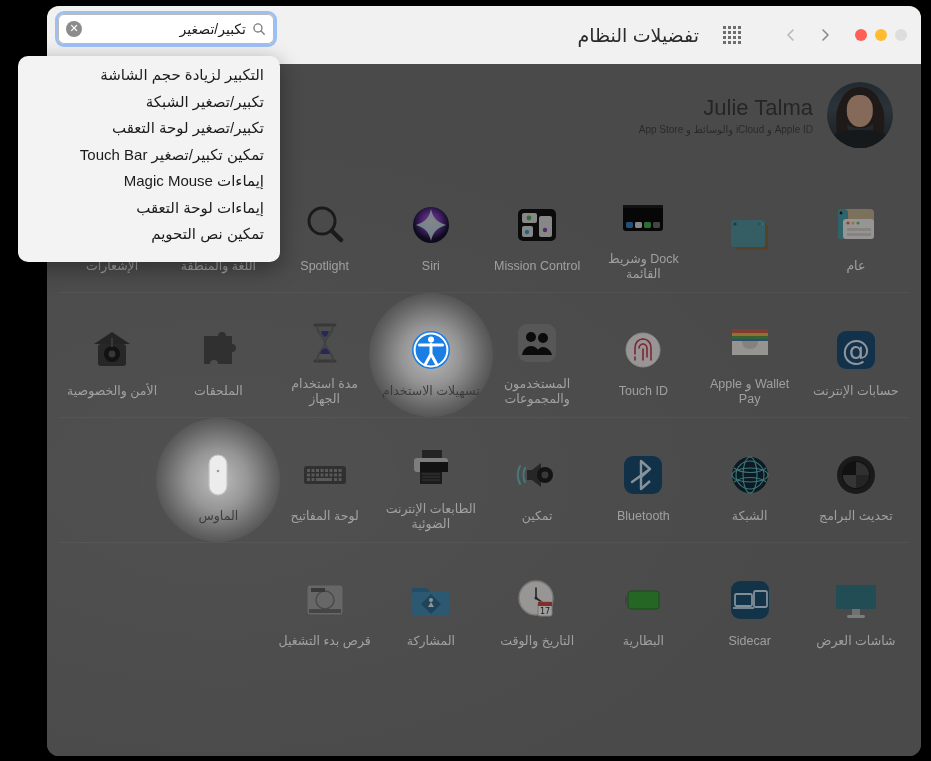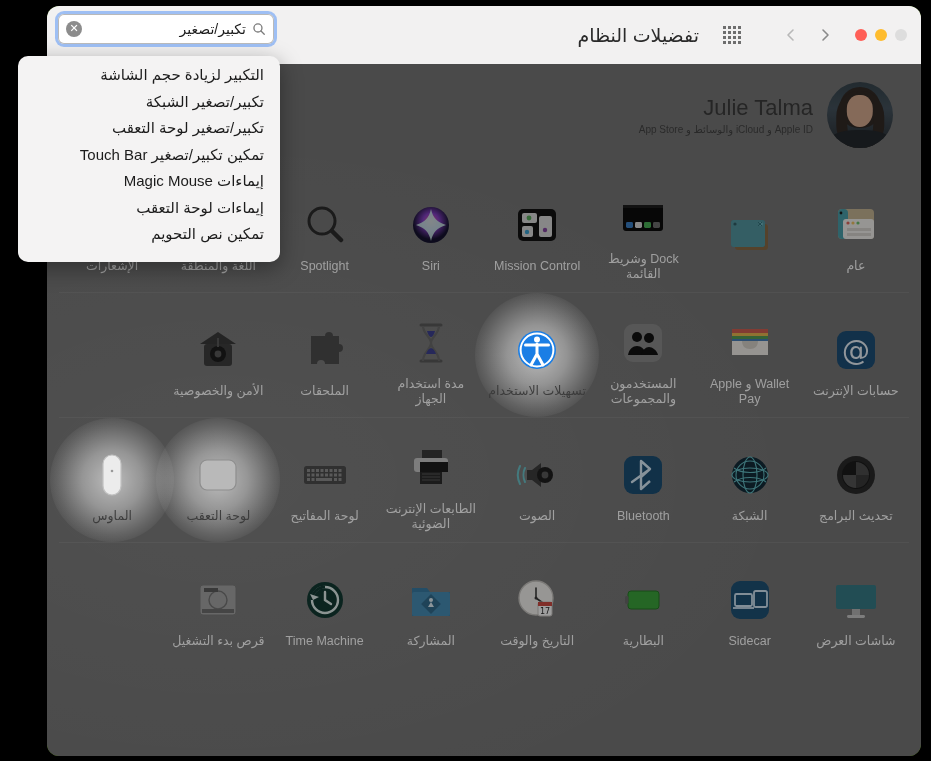"Touch ID" div.pitem { html: none -> <div> <div> <svg> <circle></circle> <g> <path></path> <path></path> <path></path> <path></path> <path></path> </g> </svg> </div> <div>Touch ID</div> </div> }
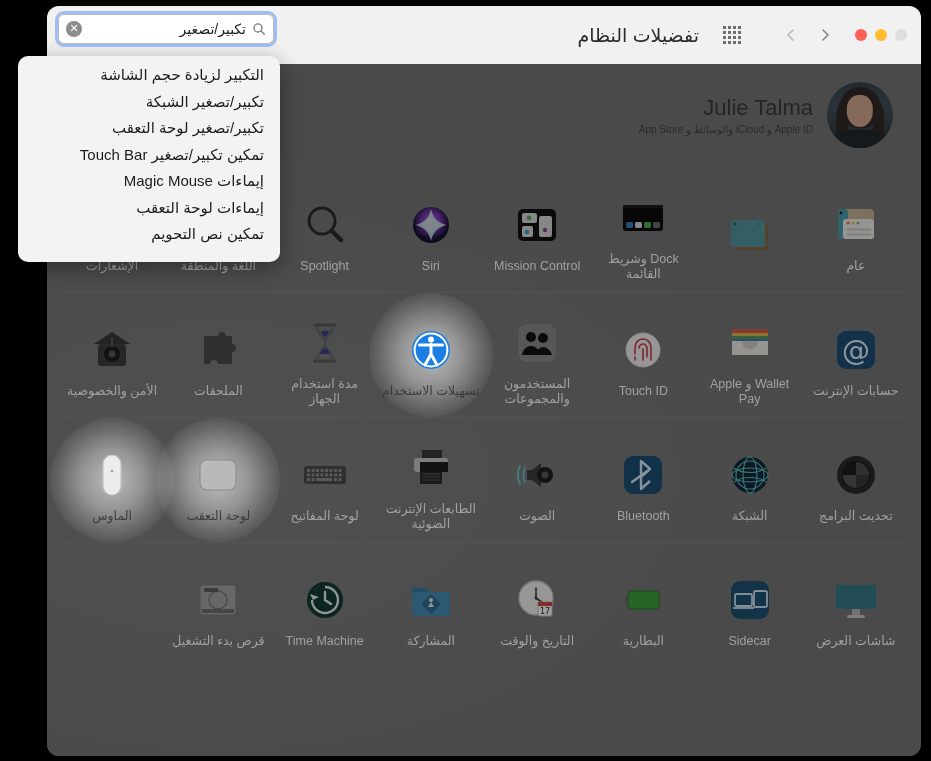"لوحة التعقب" div.pitem { html: <div> <div></div> <div> <svg> <rect></rect> </svg> </div> <div>لوحة التعقب</div> </div> -> none }
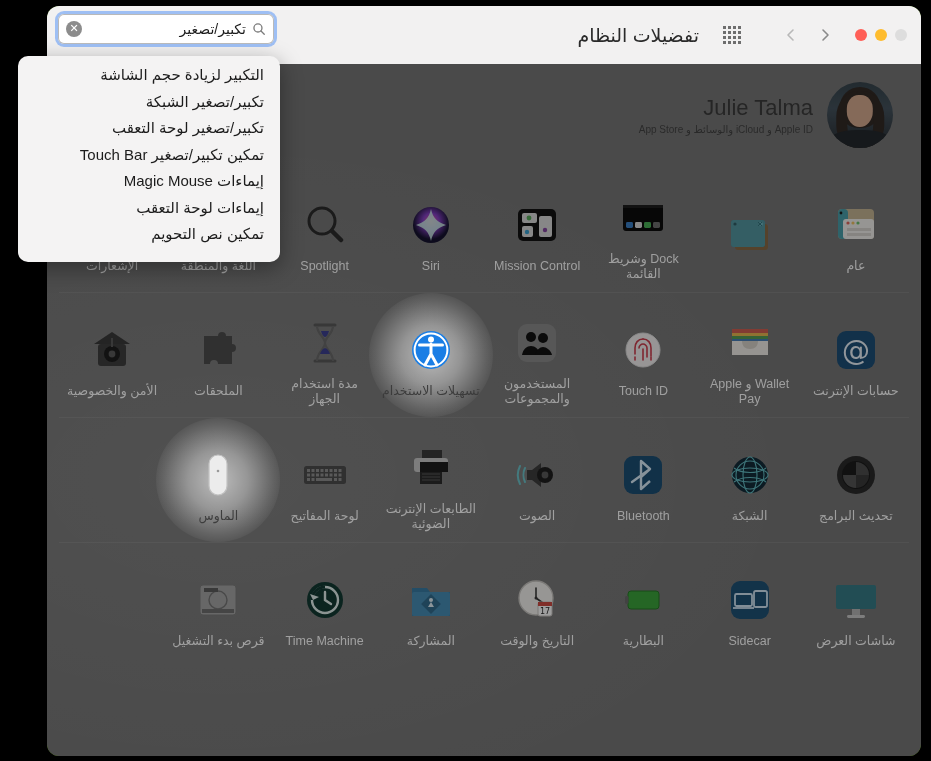"الصوت" div.plabel { text: الصوت -> تمكين }
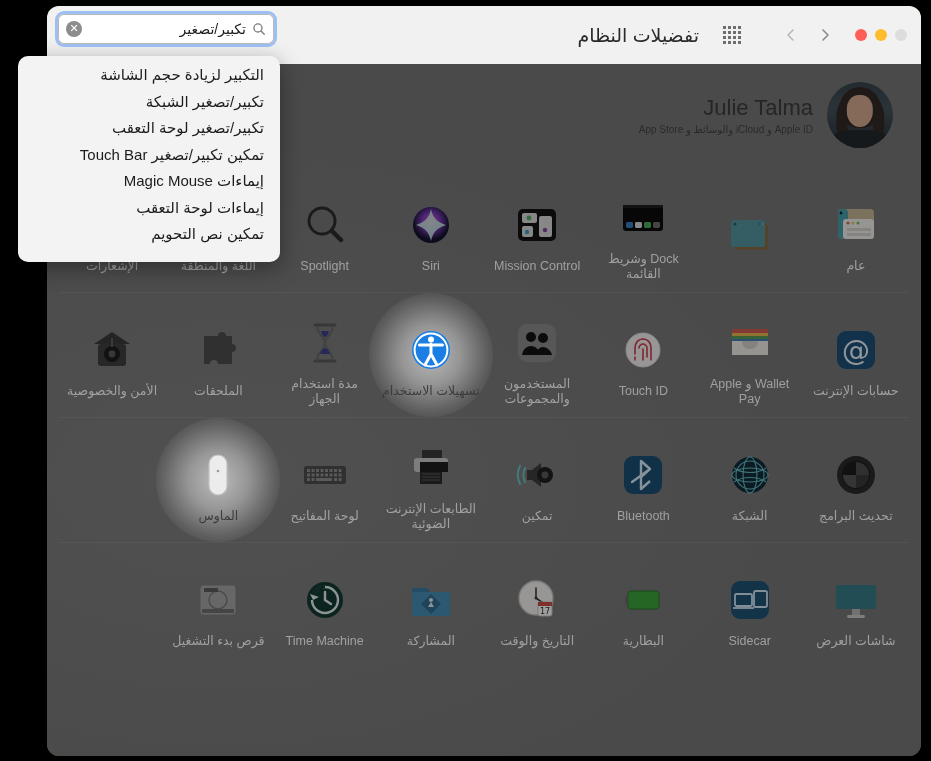"Time Machine" div.pitem { html: <div> <div> <svg> <circle></circle> <circle></circle> <path></path> <path></path> <path></path> </svg> </div> <div>Time Machine</div> </div> -> none }
